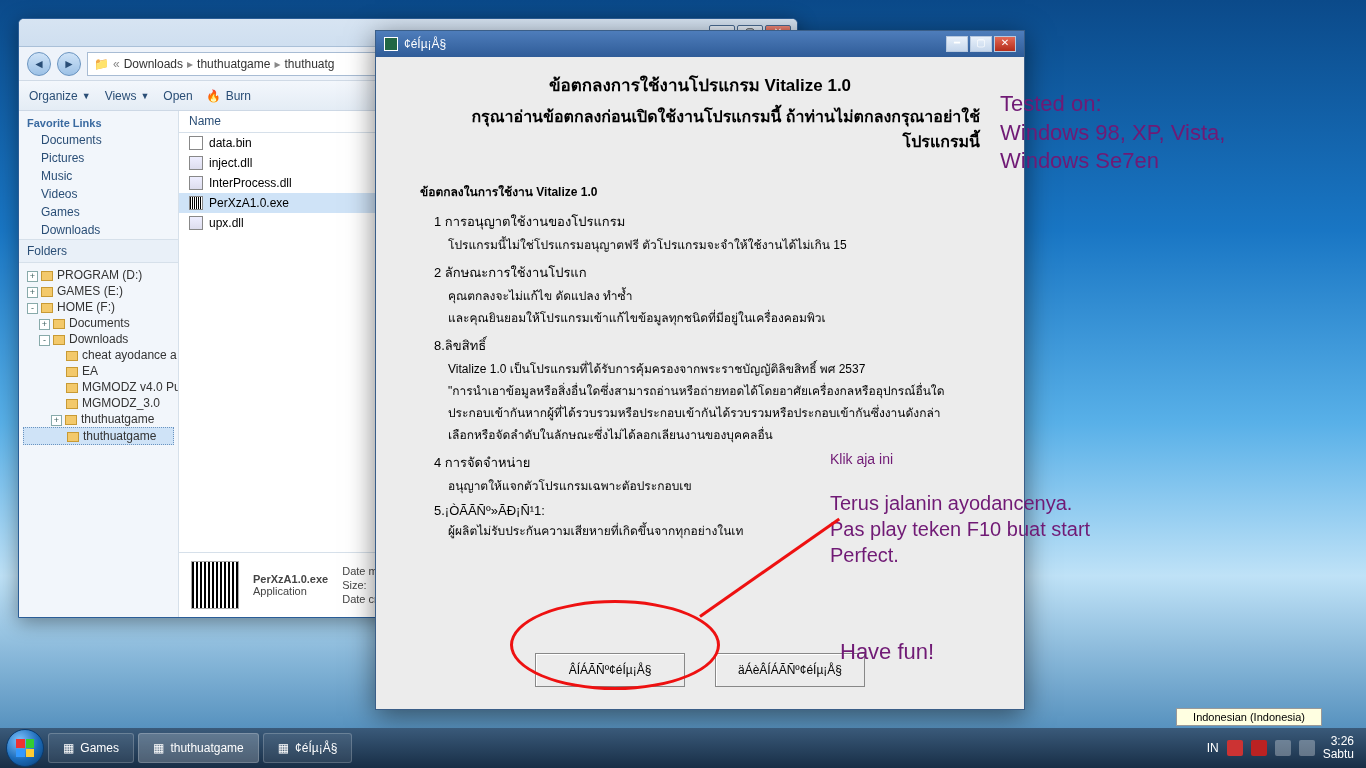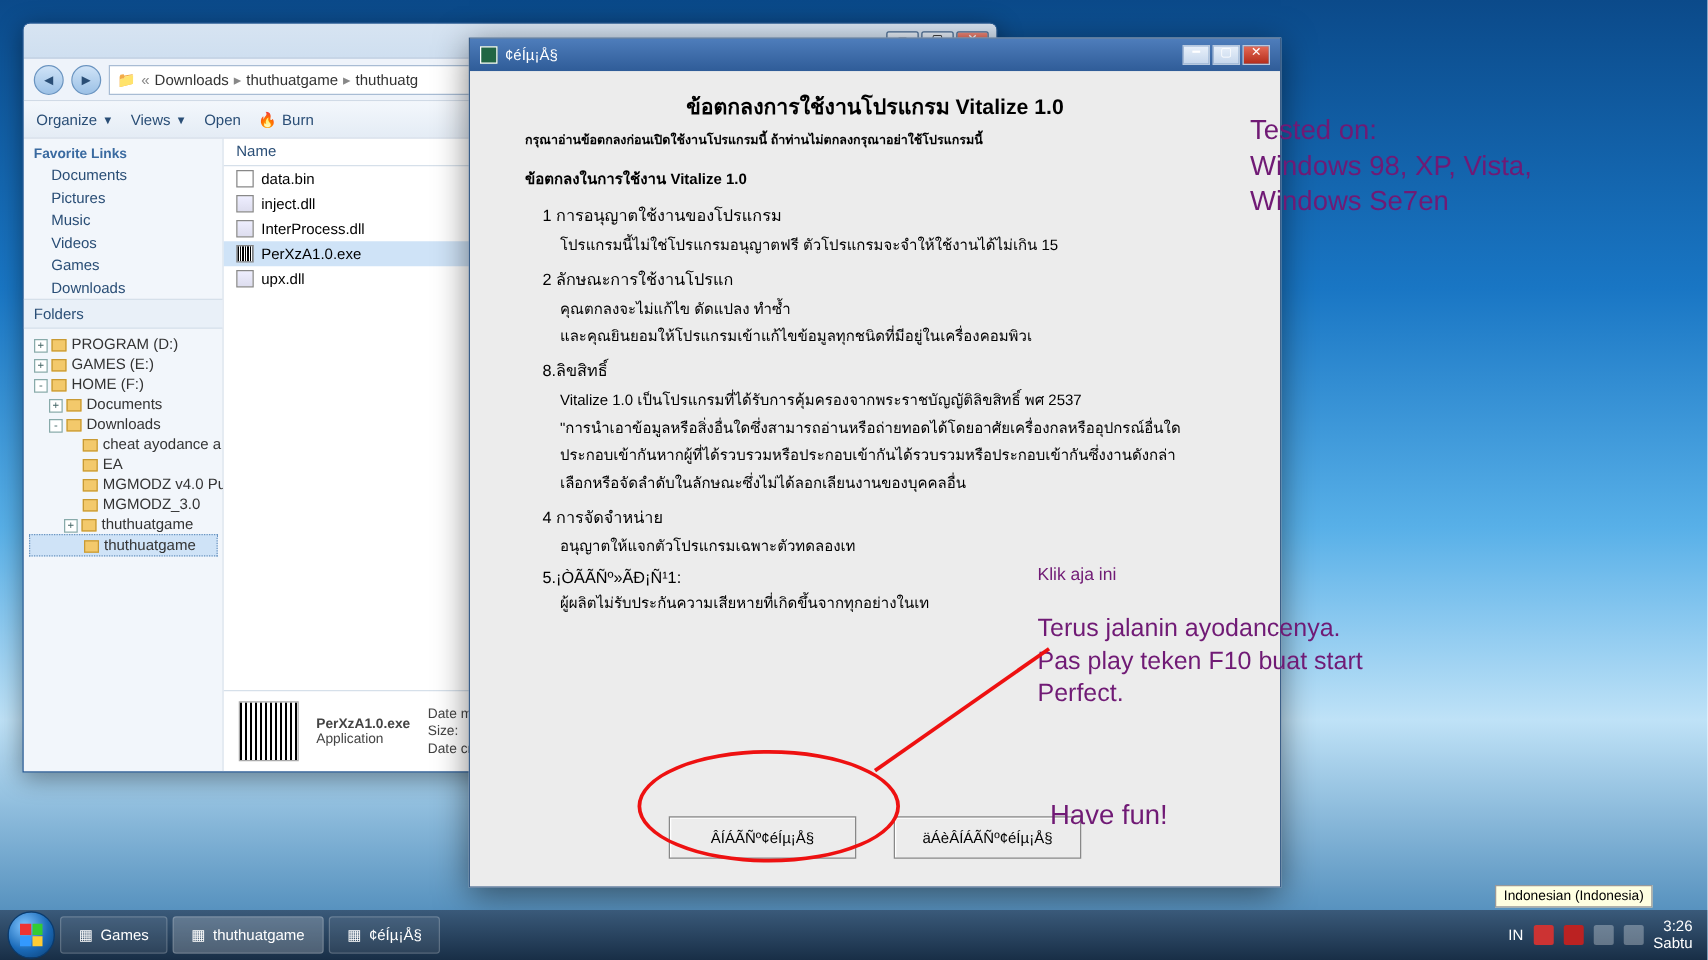"กรุณาอ่านข้อตกลงก่อนเปิดใช้งานโปรแกรมนี้" .vit-h2 { font-size: 10px -> 16px; margin-bottom: 14px -> 28px; text-align: left -> right }
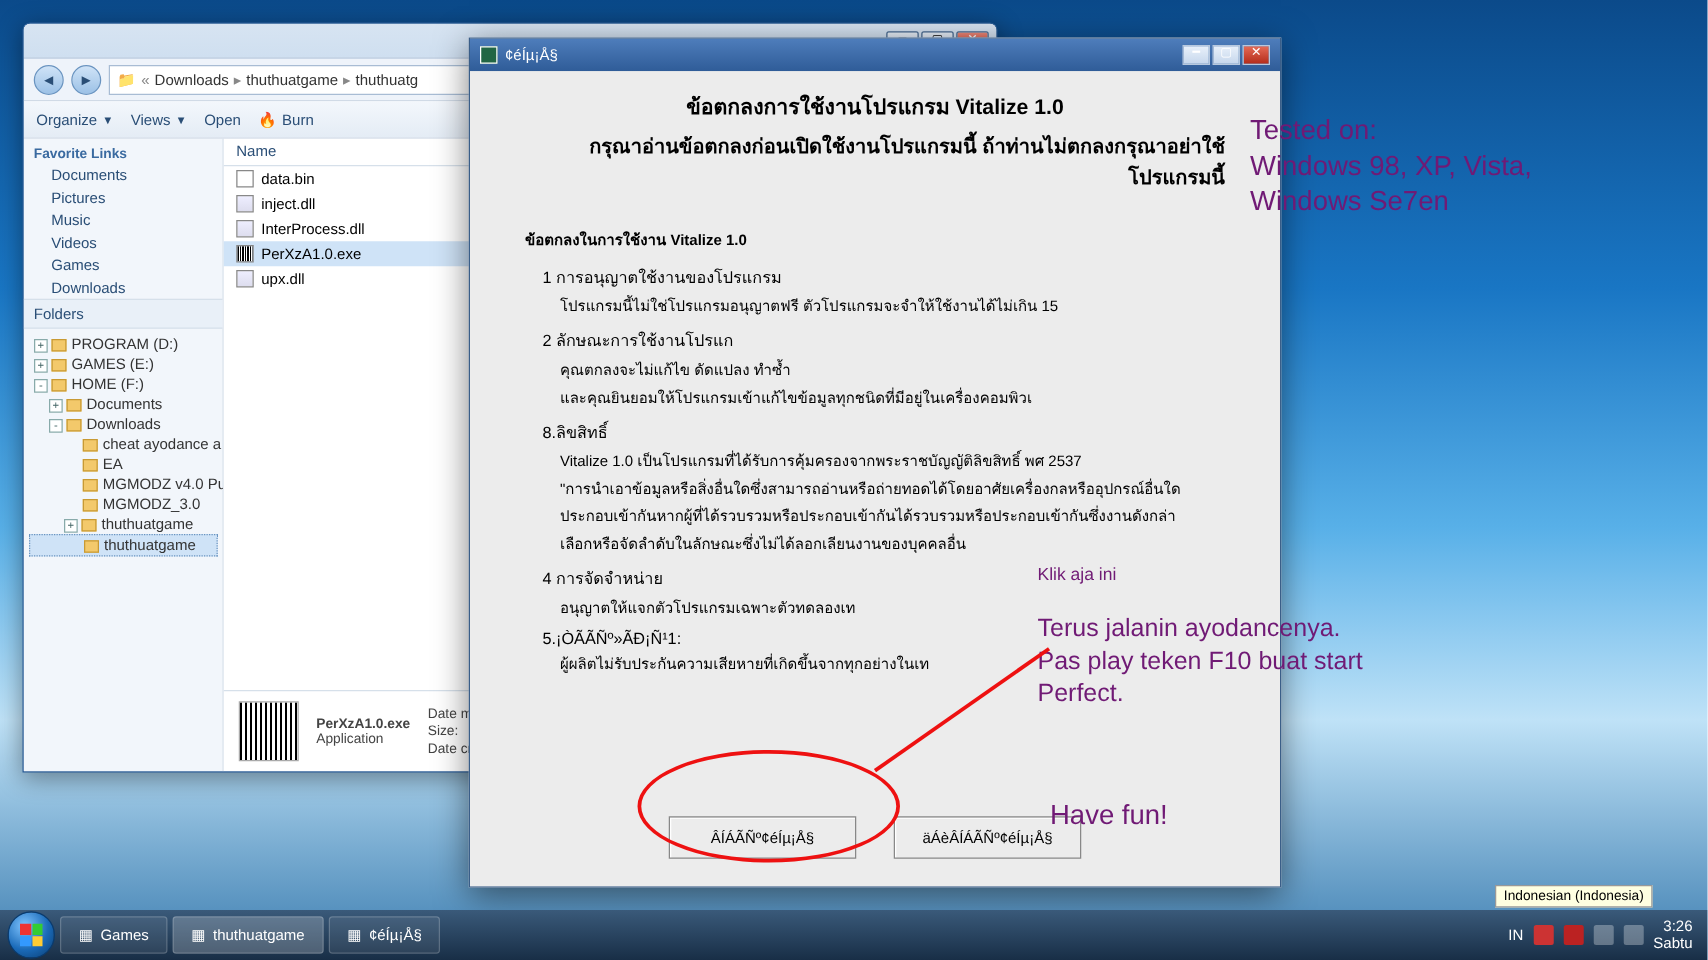"อนุญาตให้แจกตัวโปรแกรมเฉพาะตัวทดลองเท" div.vit-txt { text: อนุญาตให้แจกตัวโปรแกรมเฉพาะตัวทดลองเท -> อนุญาตให้แจกตัวโปรแกรมเฉพาะตัอประกอบเข }
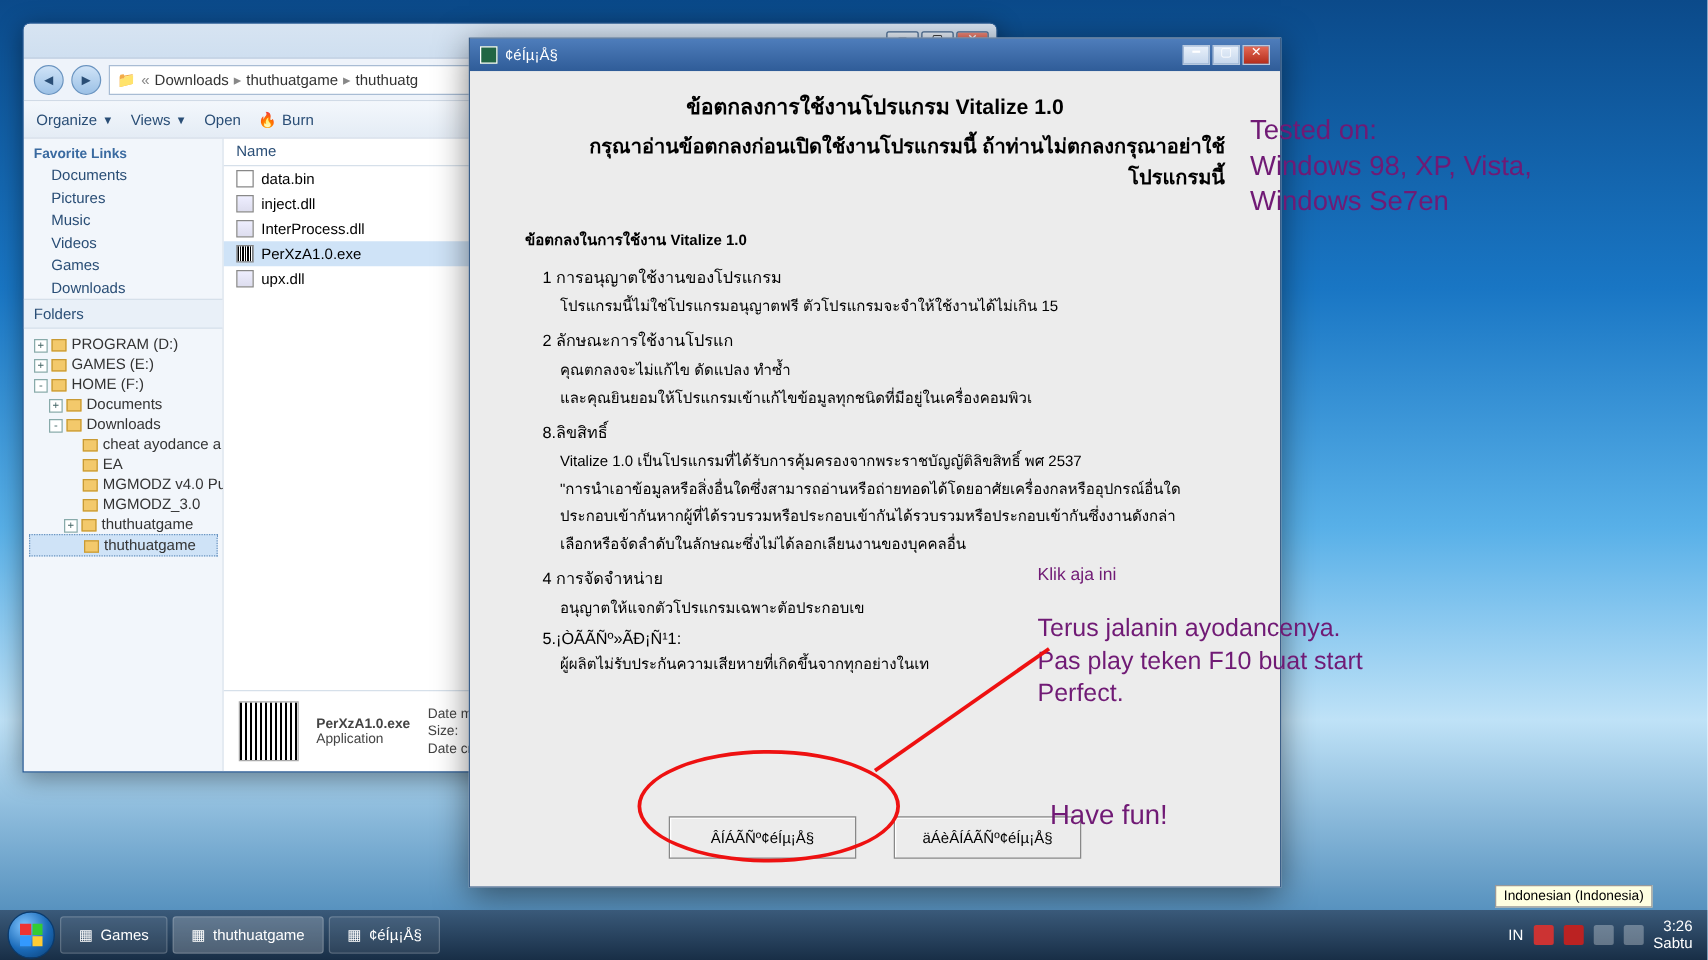"Indonesian (Indonesia)" div { padding: 2px 6px -> 2px 16px }
